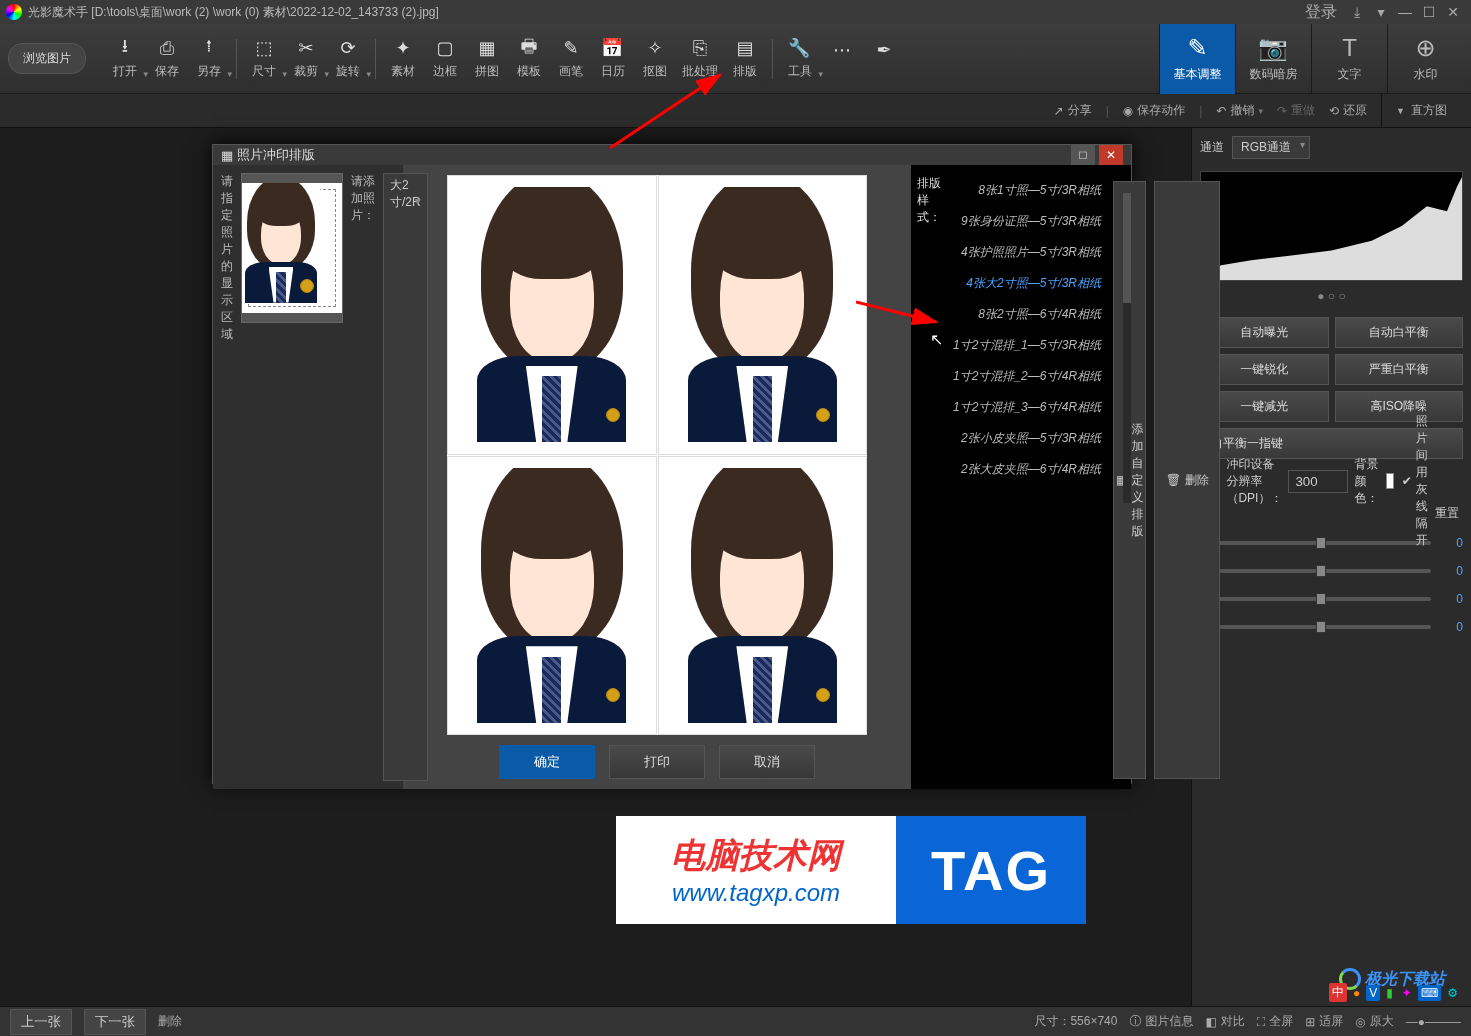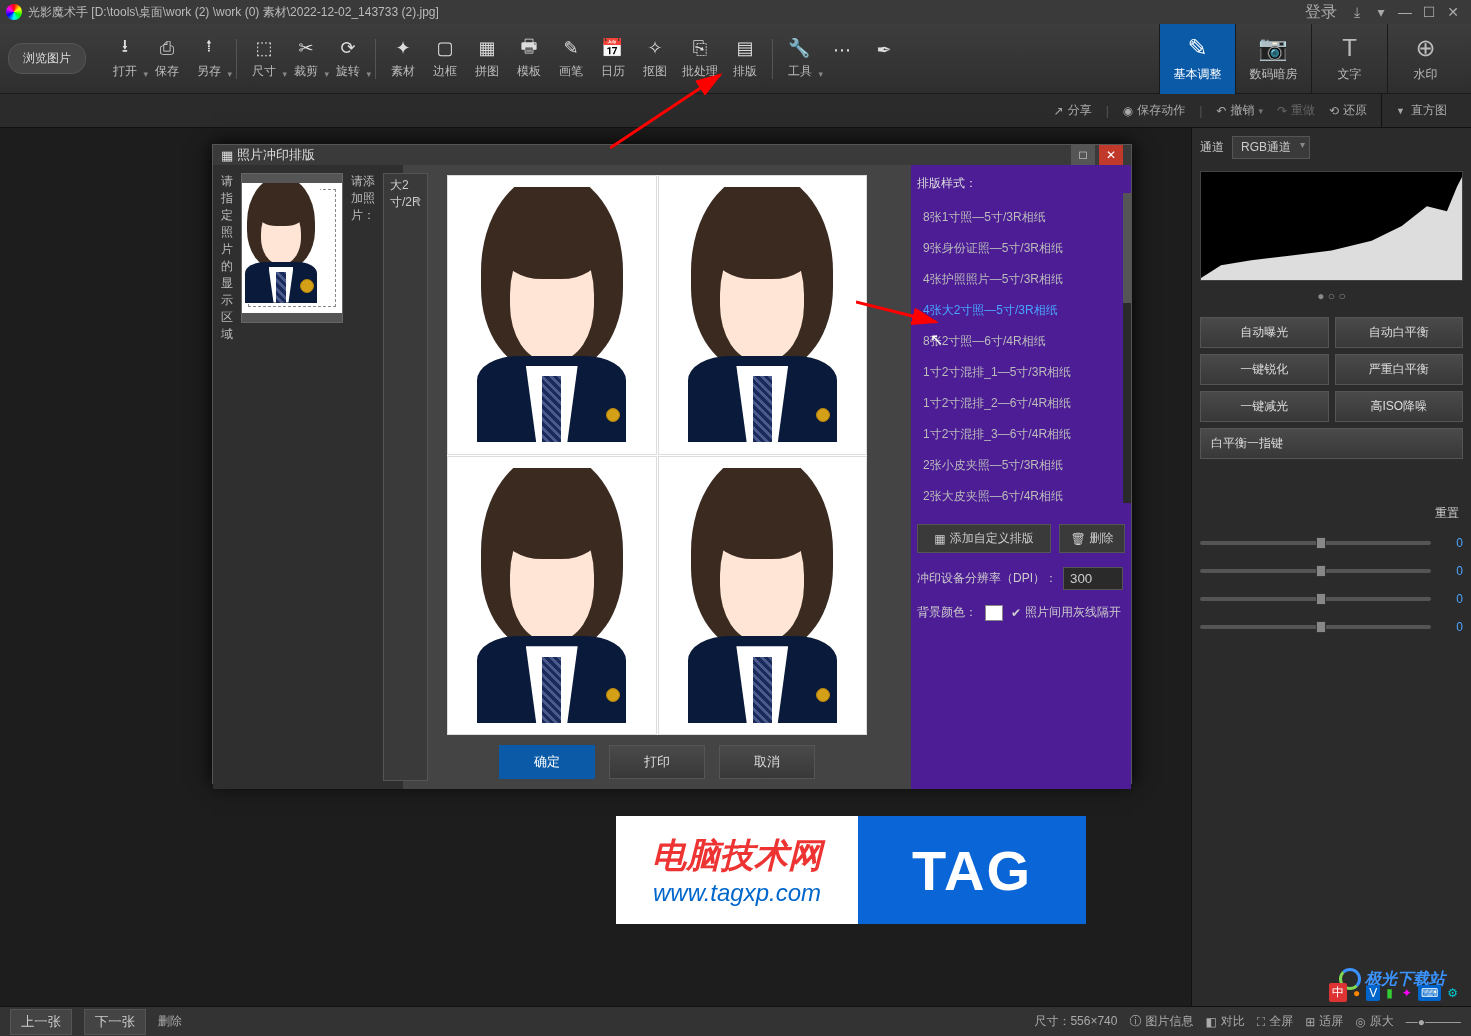"排版样式：" .mright { background: #4c1d95 -> #000000; flex-direction: column -> row }
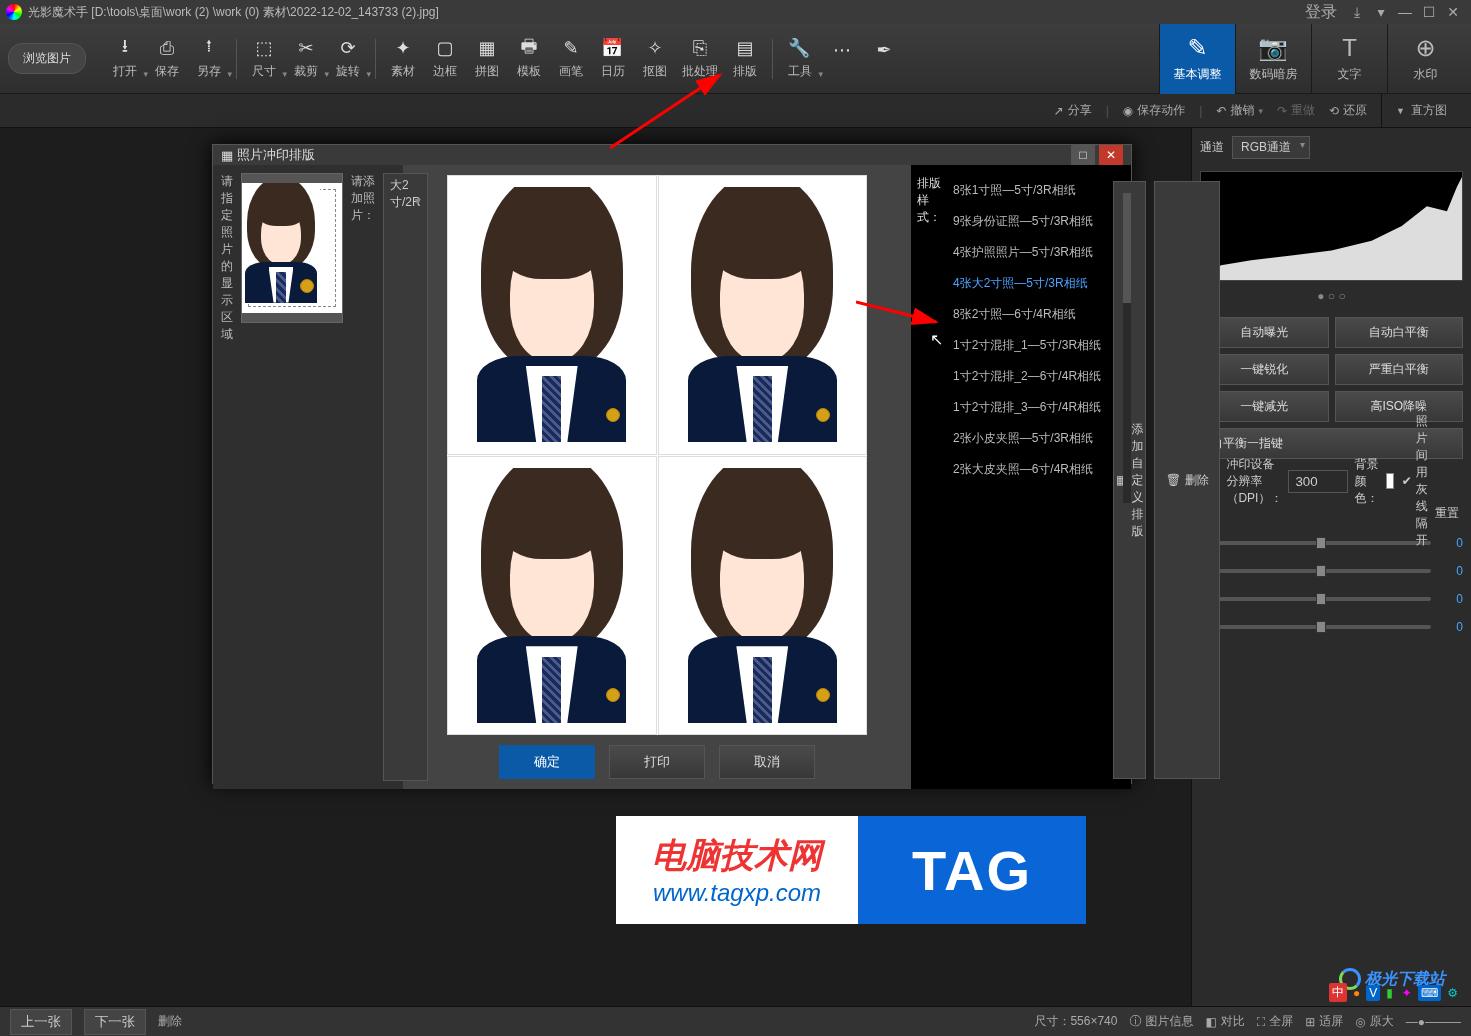"8张1寸照—5寸/3R相纸" .style-item { font-style: none -> italic; text-align: left -> right }
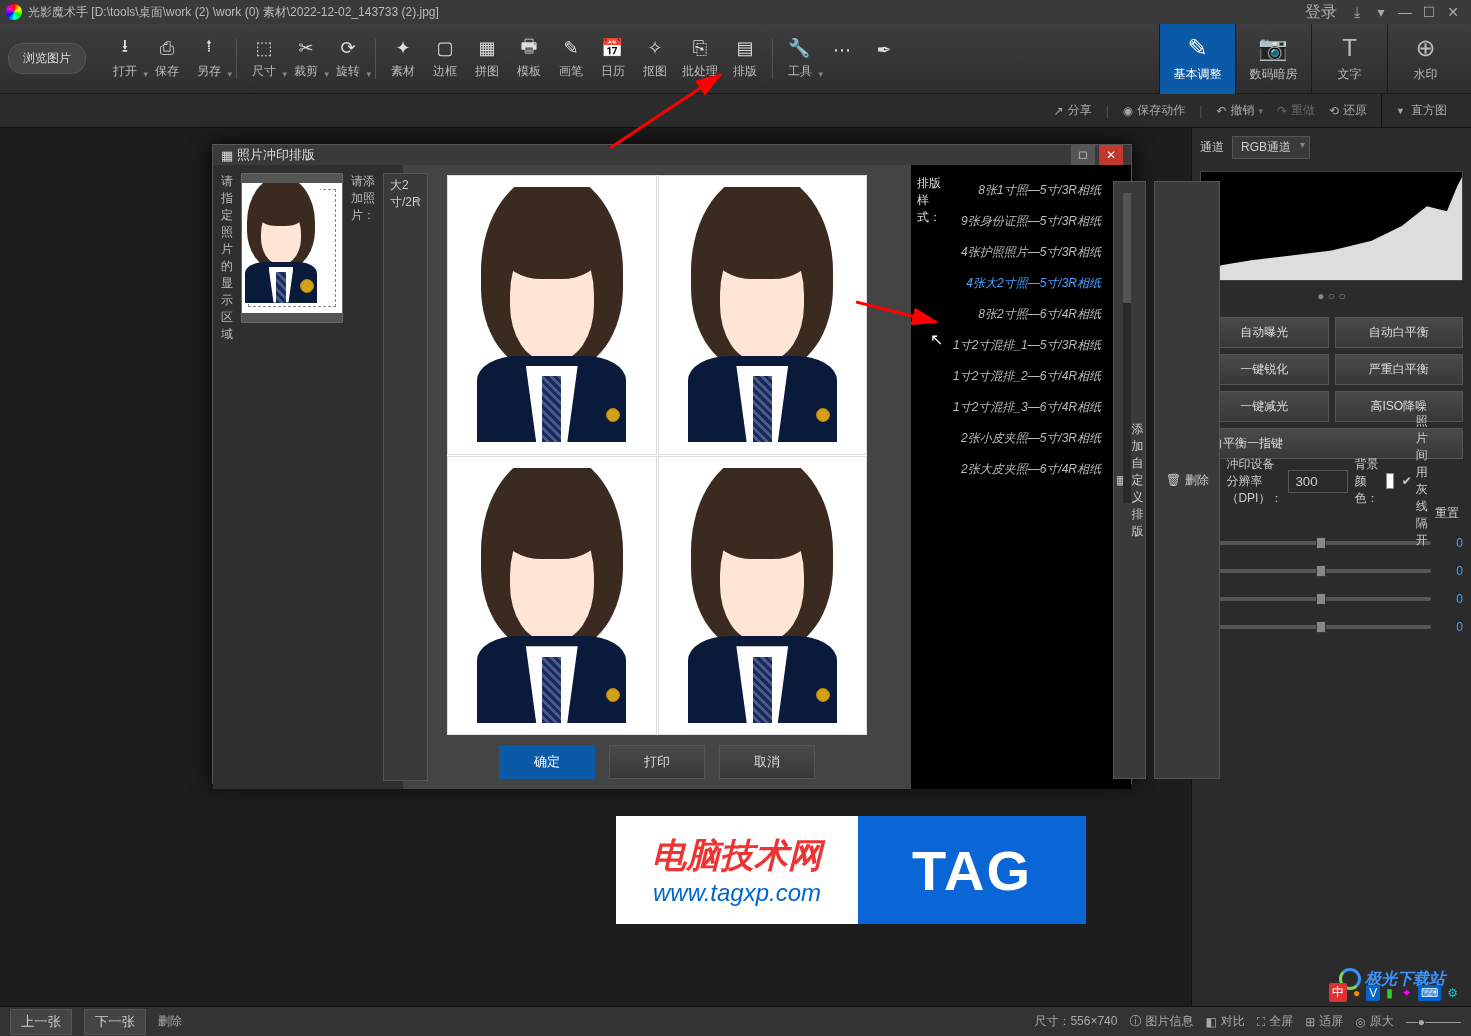"TAG" .tag-right { width: 228px -> 190px }
